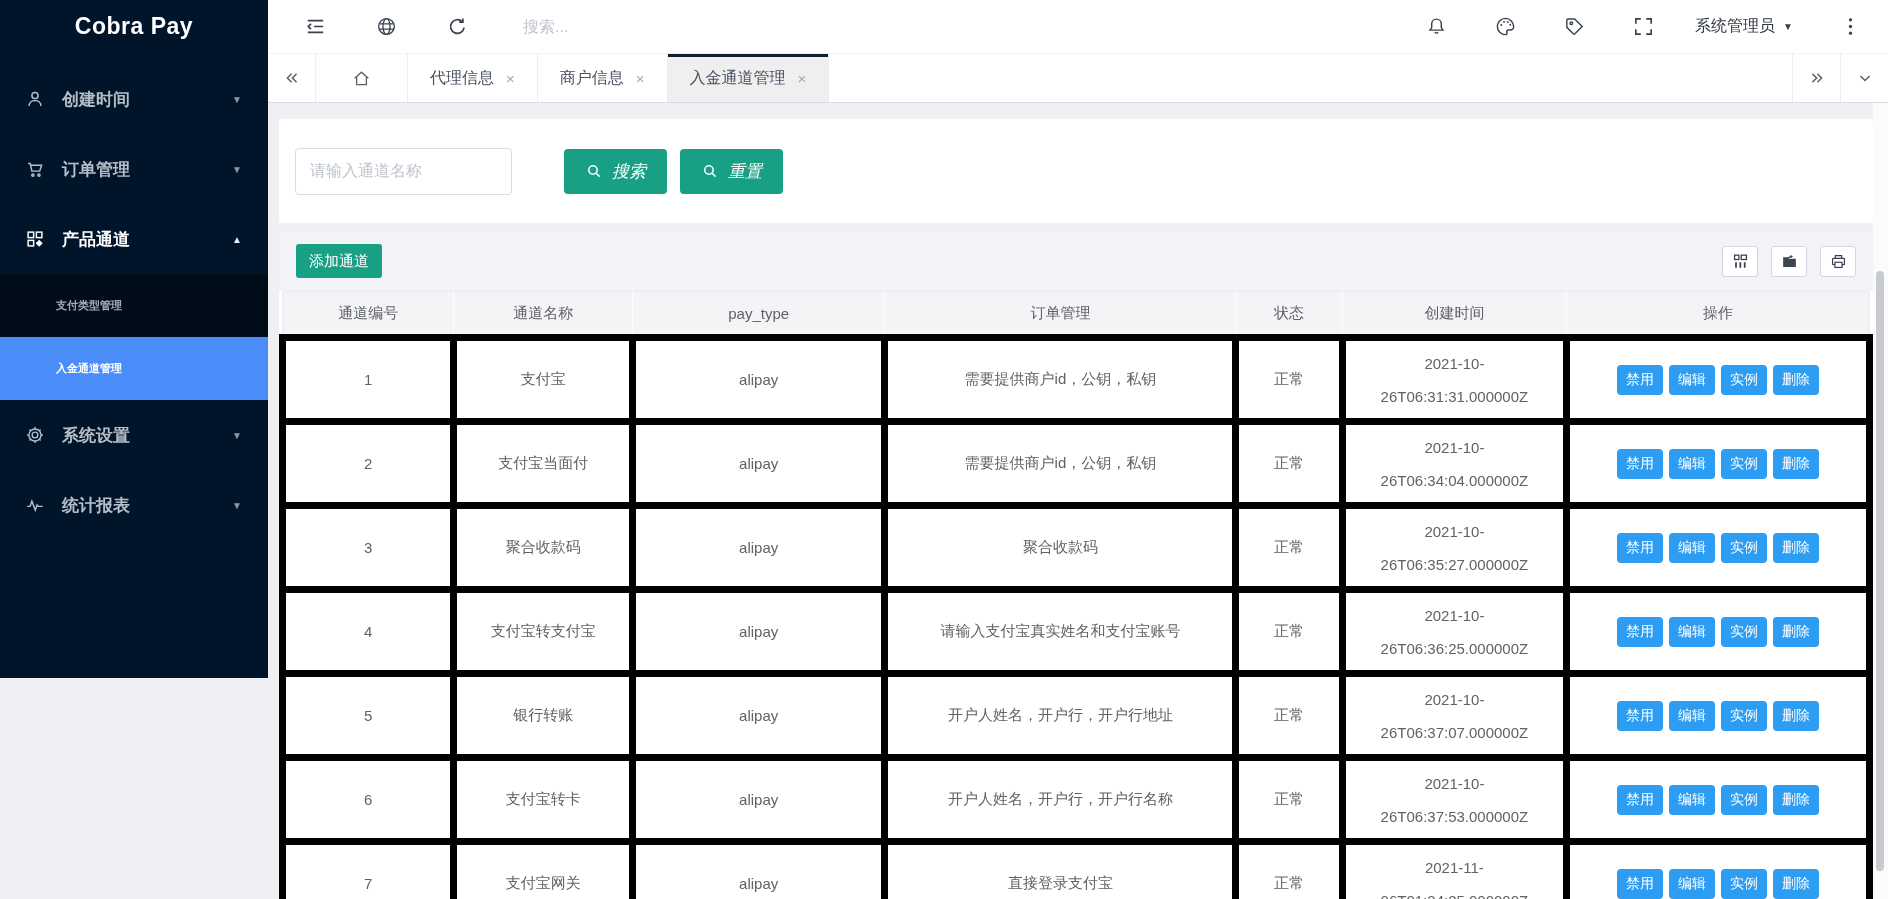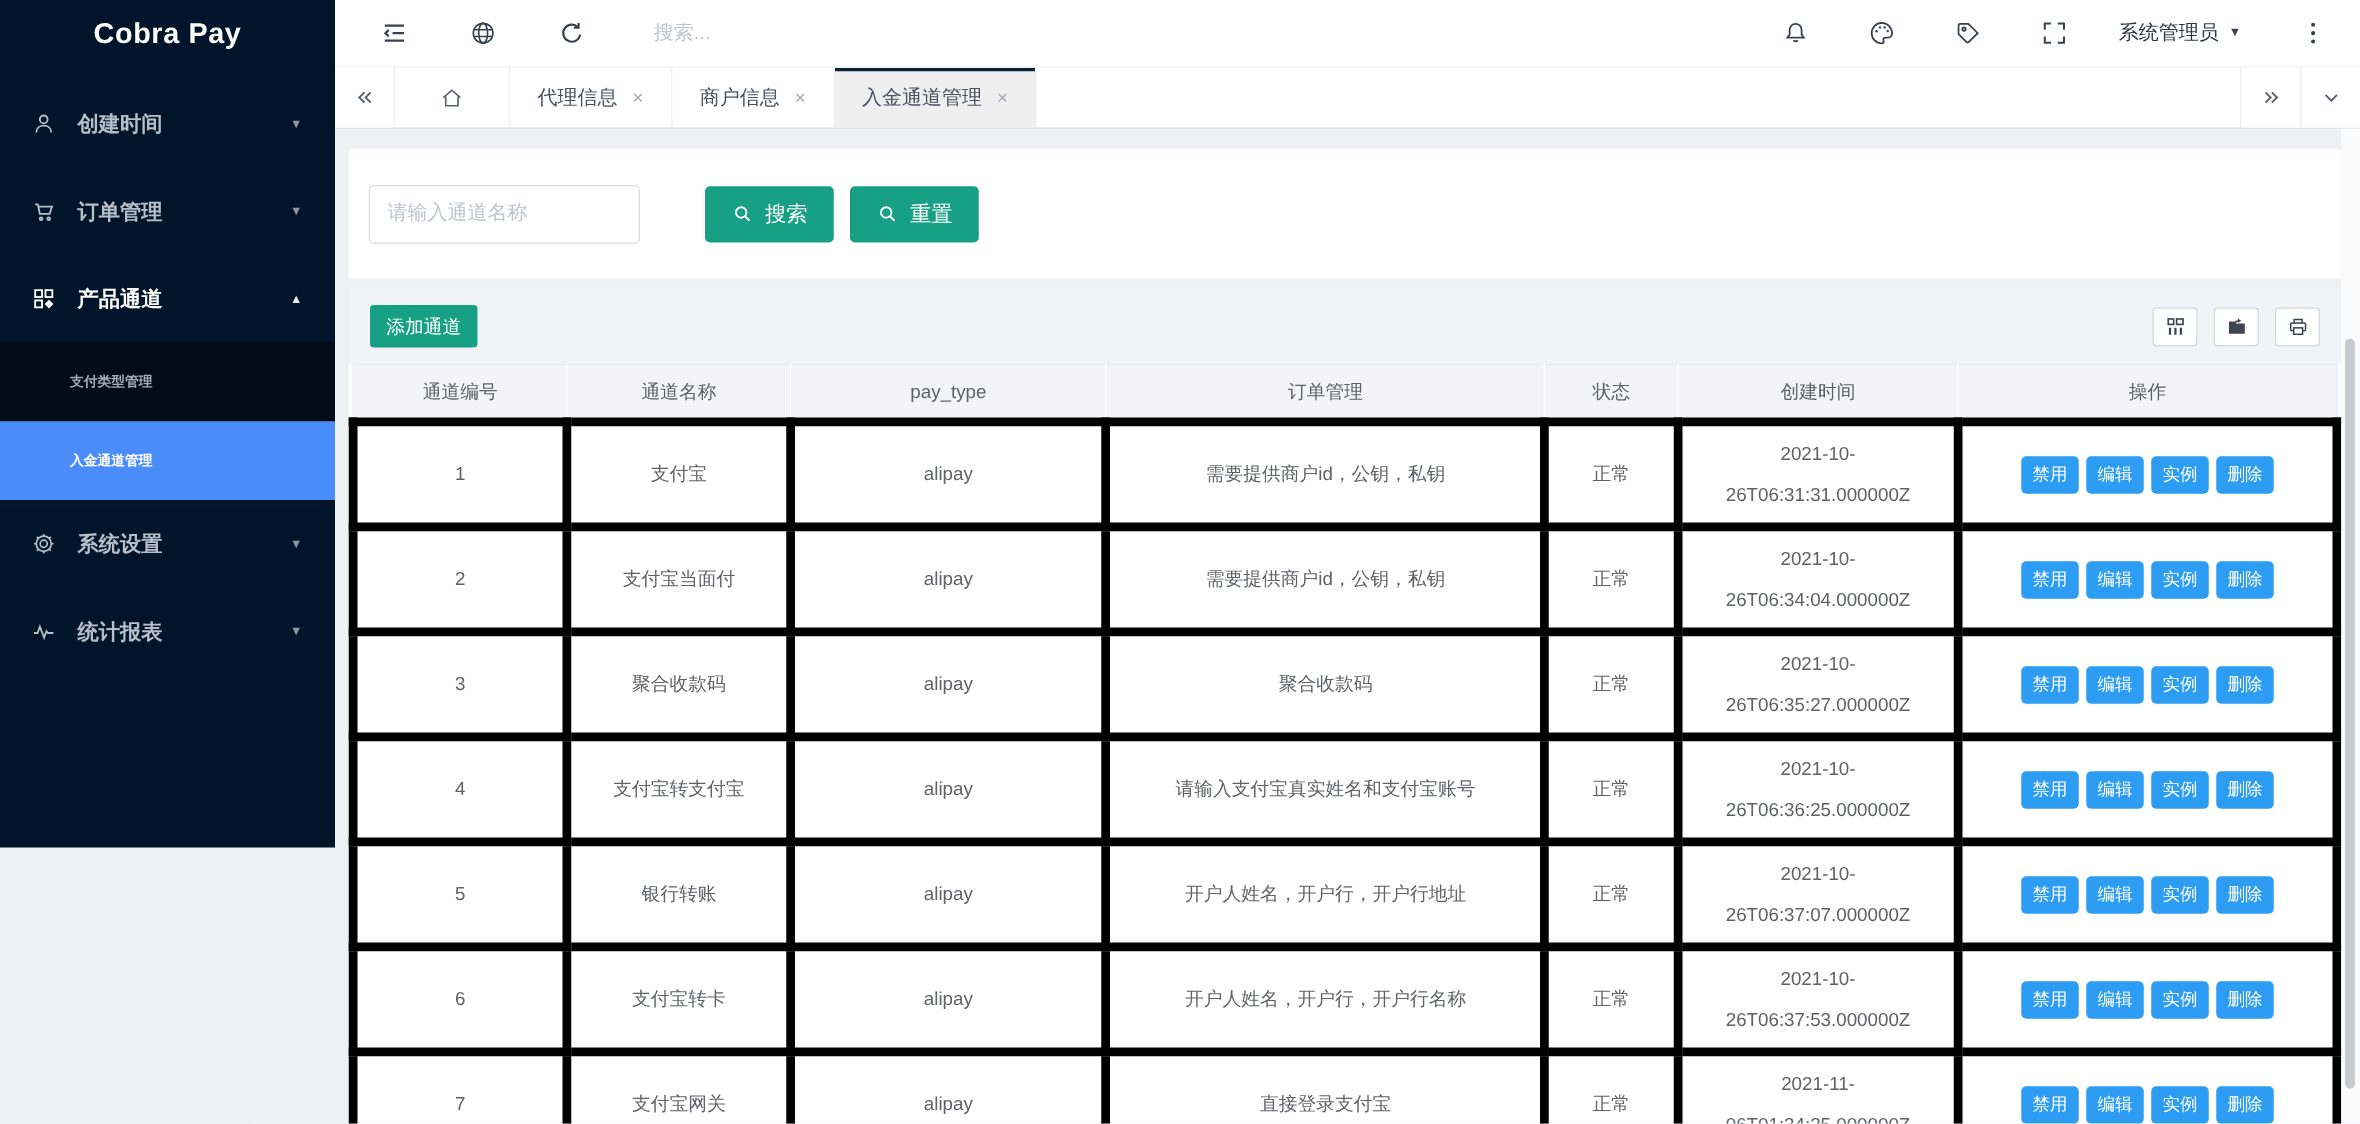"搜索" .btn-teal { font-style: none -> italic }
